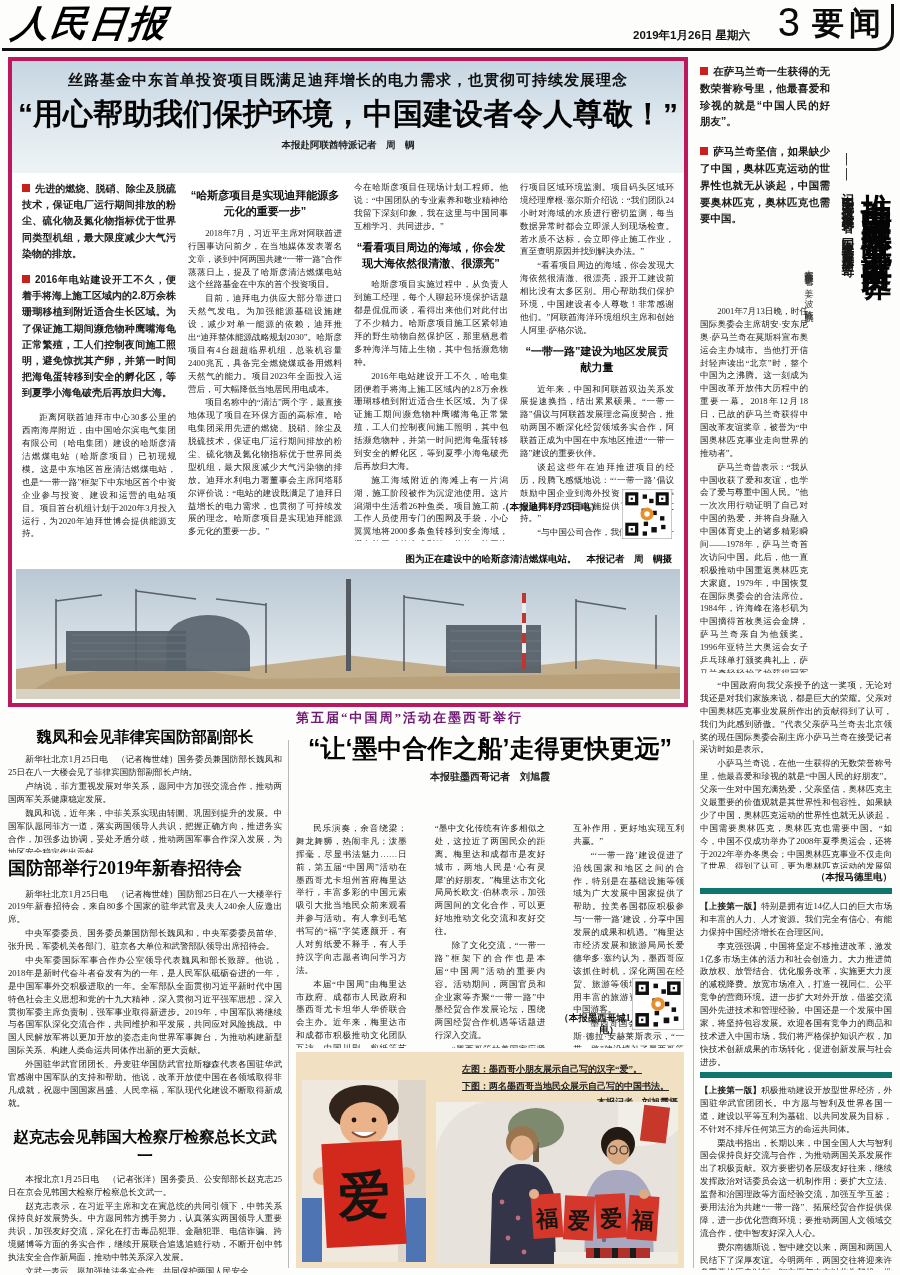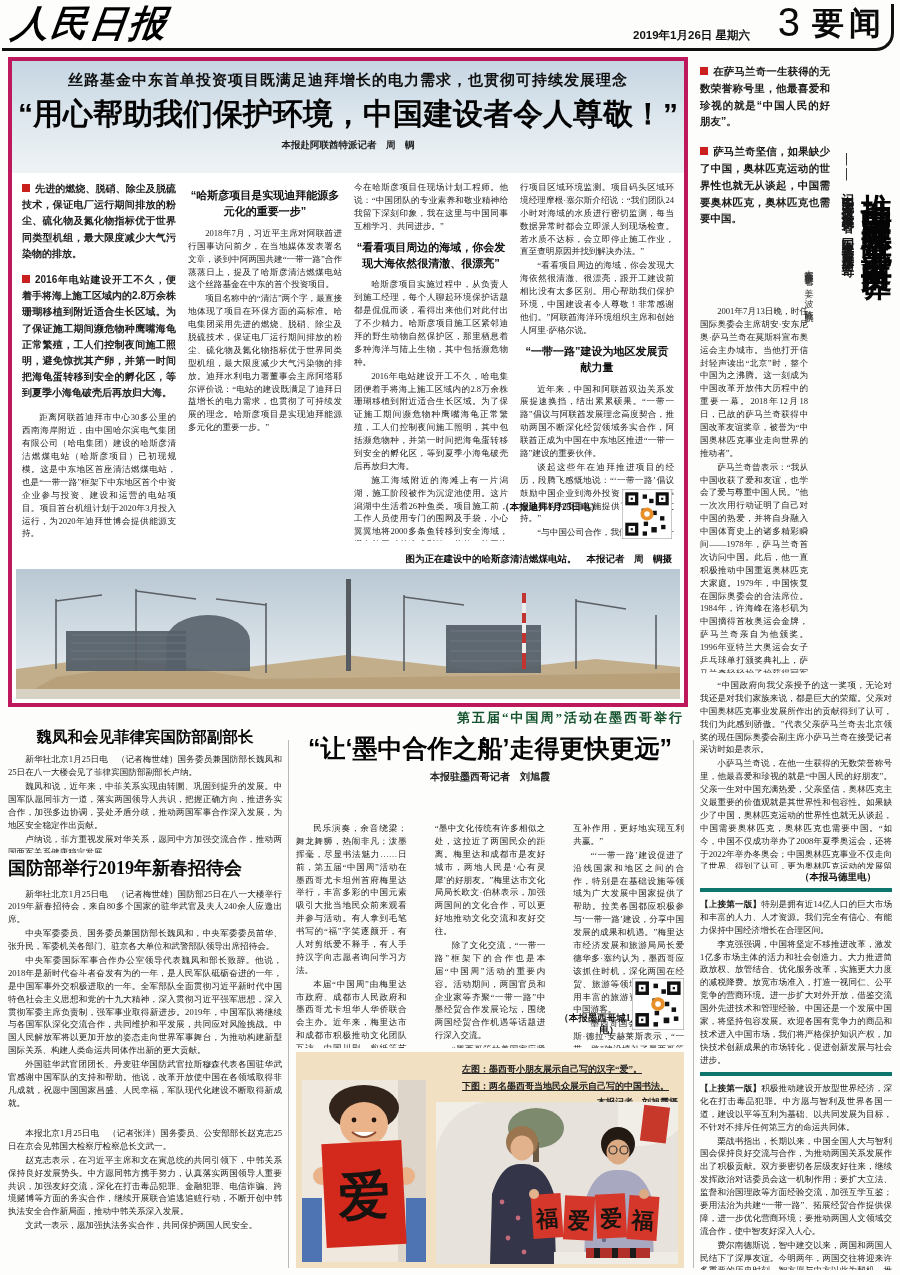"目前，迪拜电力供应大部分靠进口天然气发电。为加强能源基础设施建设，减少对单一能源" p.p { html: none -> <p>目前，迪拜电力供应大部分靠进口天然气发电。为加强能源基础设施建设，减少对单一能源的依赖，迪拜推出“迪拜整体能源战略规划2030”。哈斯彦项目有4台超超临界机组，总装机容量2400兆瓦，具备完全燃烧煤或备用燃料天然气的能力。项目2023年全面投入运营后，可大幅降低当地居民用电成本。</p> }
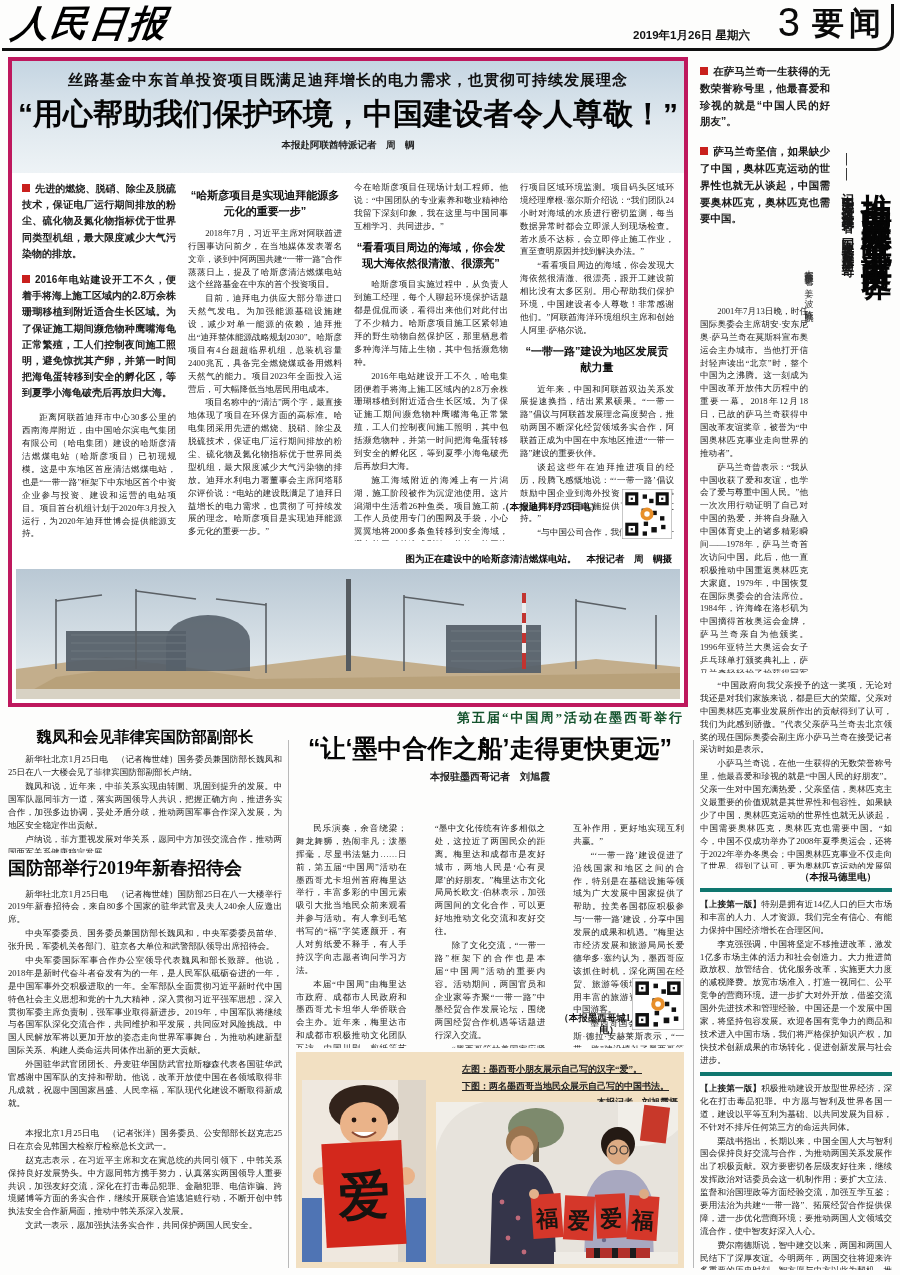"第五届“中国周”活动在墨西哥举行" .mx-kicker { color: #14532d -> #701a75; text-align: right -> left }
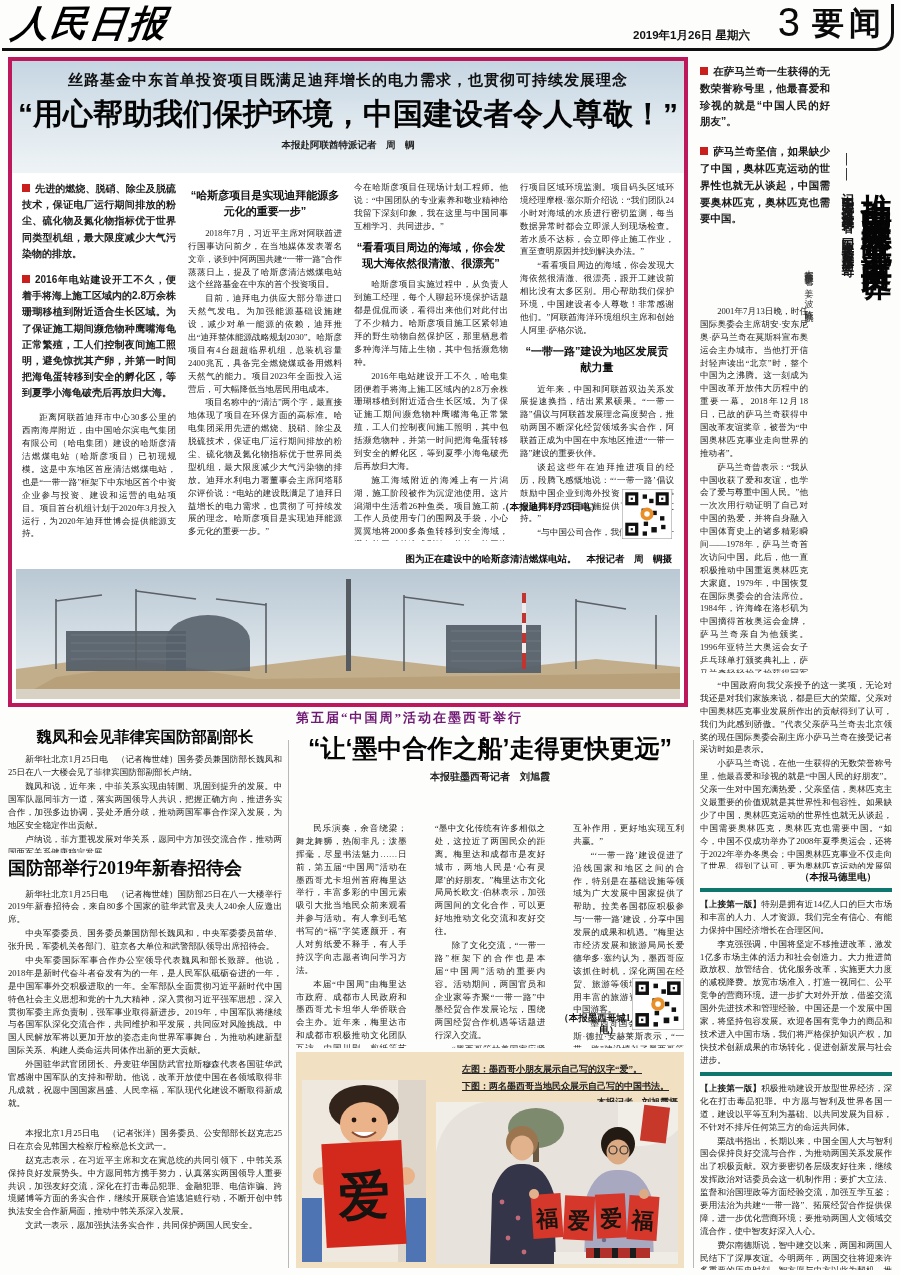"魏凤和说，近年来，中菲关系实现由转圜、巩固到提升的发展。中国军队愿同菲方一道，落" p.p { order: before "卢纳说，菲方重视发展对华关系，愿同中方加强交流合作，推动两国两军关系健康稳定发展" -> after "卢纳说，菲方重视发展对华关系，愿同中方加强交流合作，推动两国两军关系健康稳定发展" }
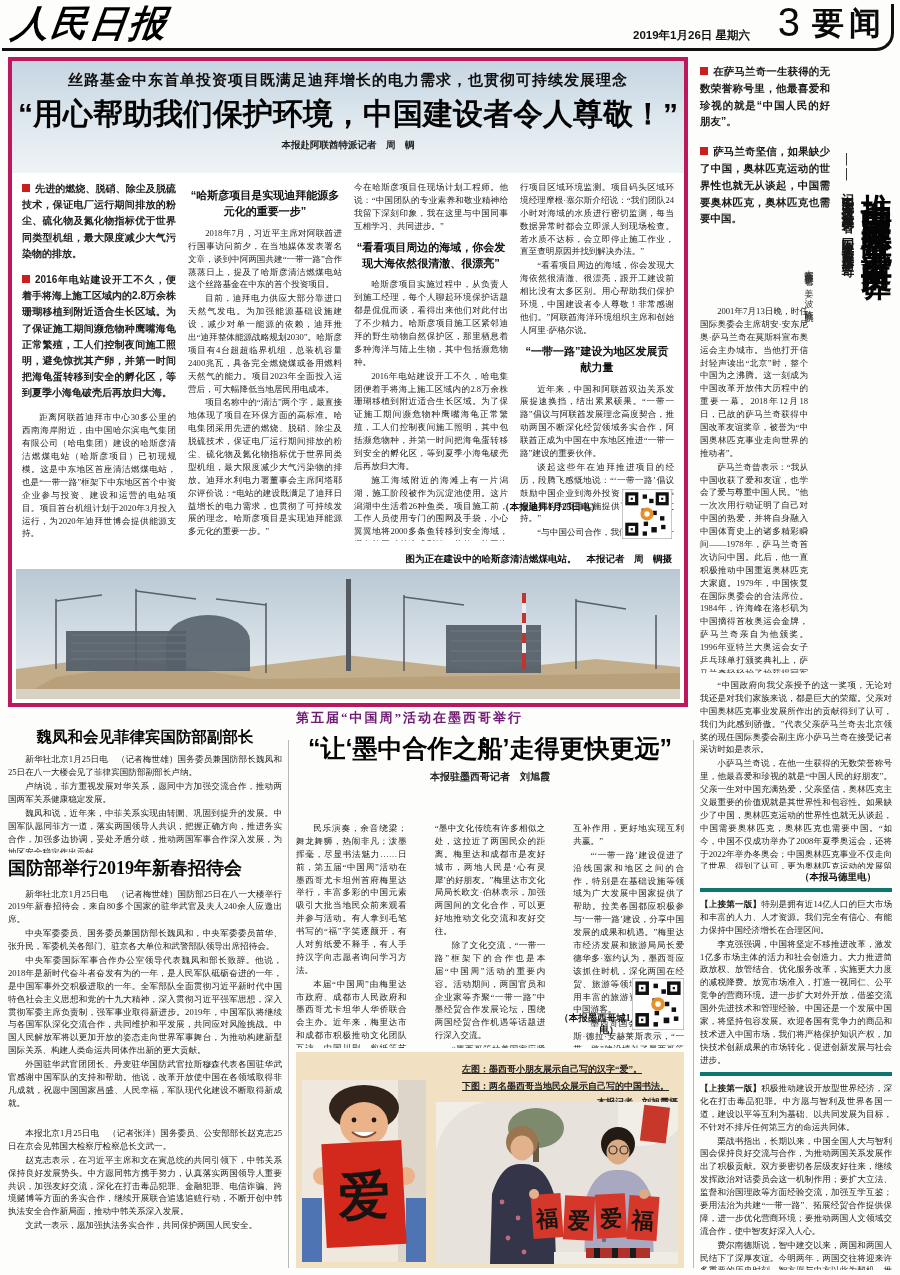"（本报马德里电）" .oly-dateline { right: 16px -> 0 }
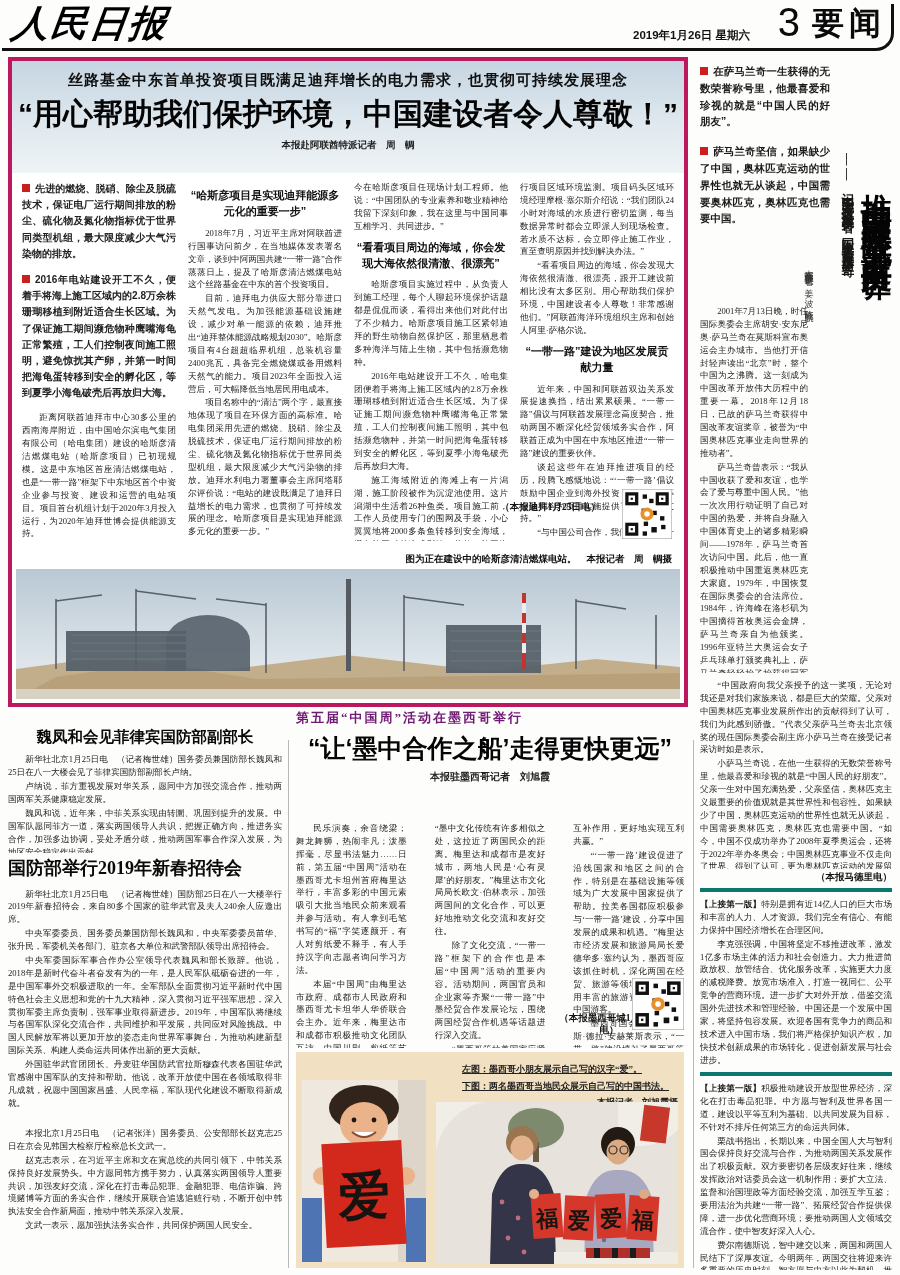"【上接第一版】特别是拥有近14亿人口的巨大市场和丰富的人力、人才资源。我们完全有" .jump { border-top: 4px solid #0f766e -> 6px solid #0f766e }
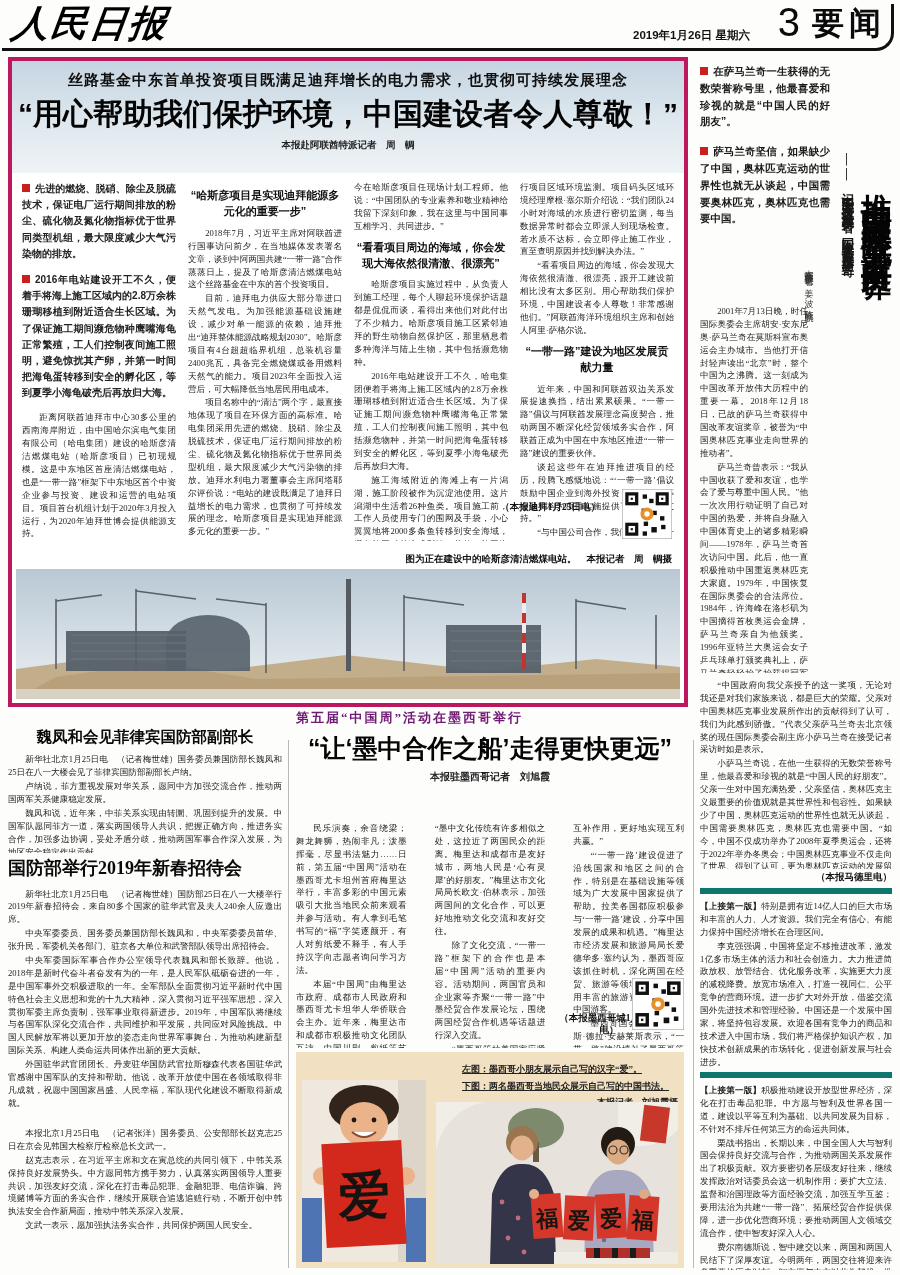"积极推动建设开放型世界经济，深化在打击毒品犯罪。中方愿与智利及世界各国一道，建设" span { text: 深化在打击毒品犯罪 -> 外国驻华武官团团长 }
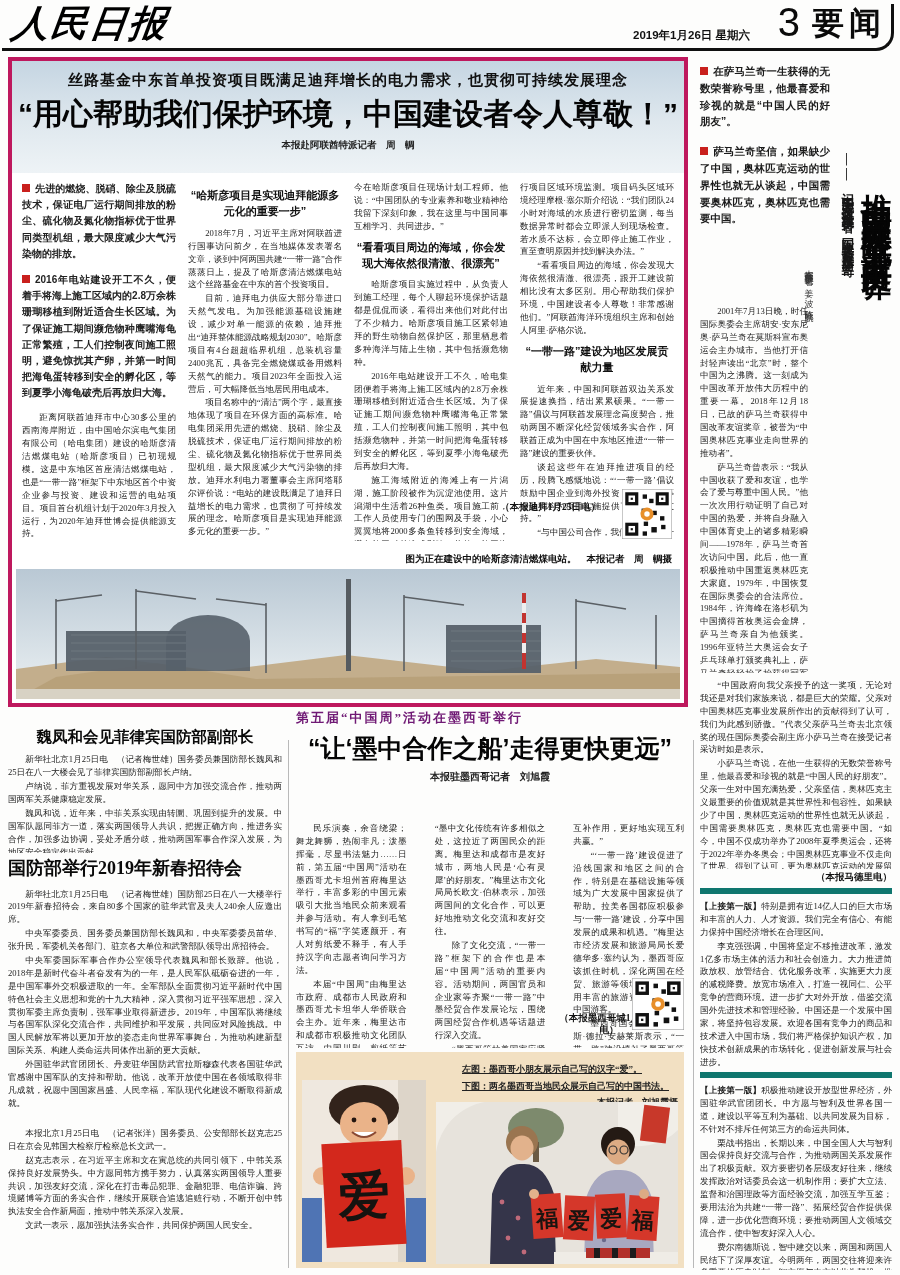"赵克志会见韩国大检察厅检察总长文武一" h2.bl-h3 { html: none -> <h2>赵克志会见韩国大检察厅检察总长文武一</h2> }
